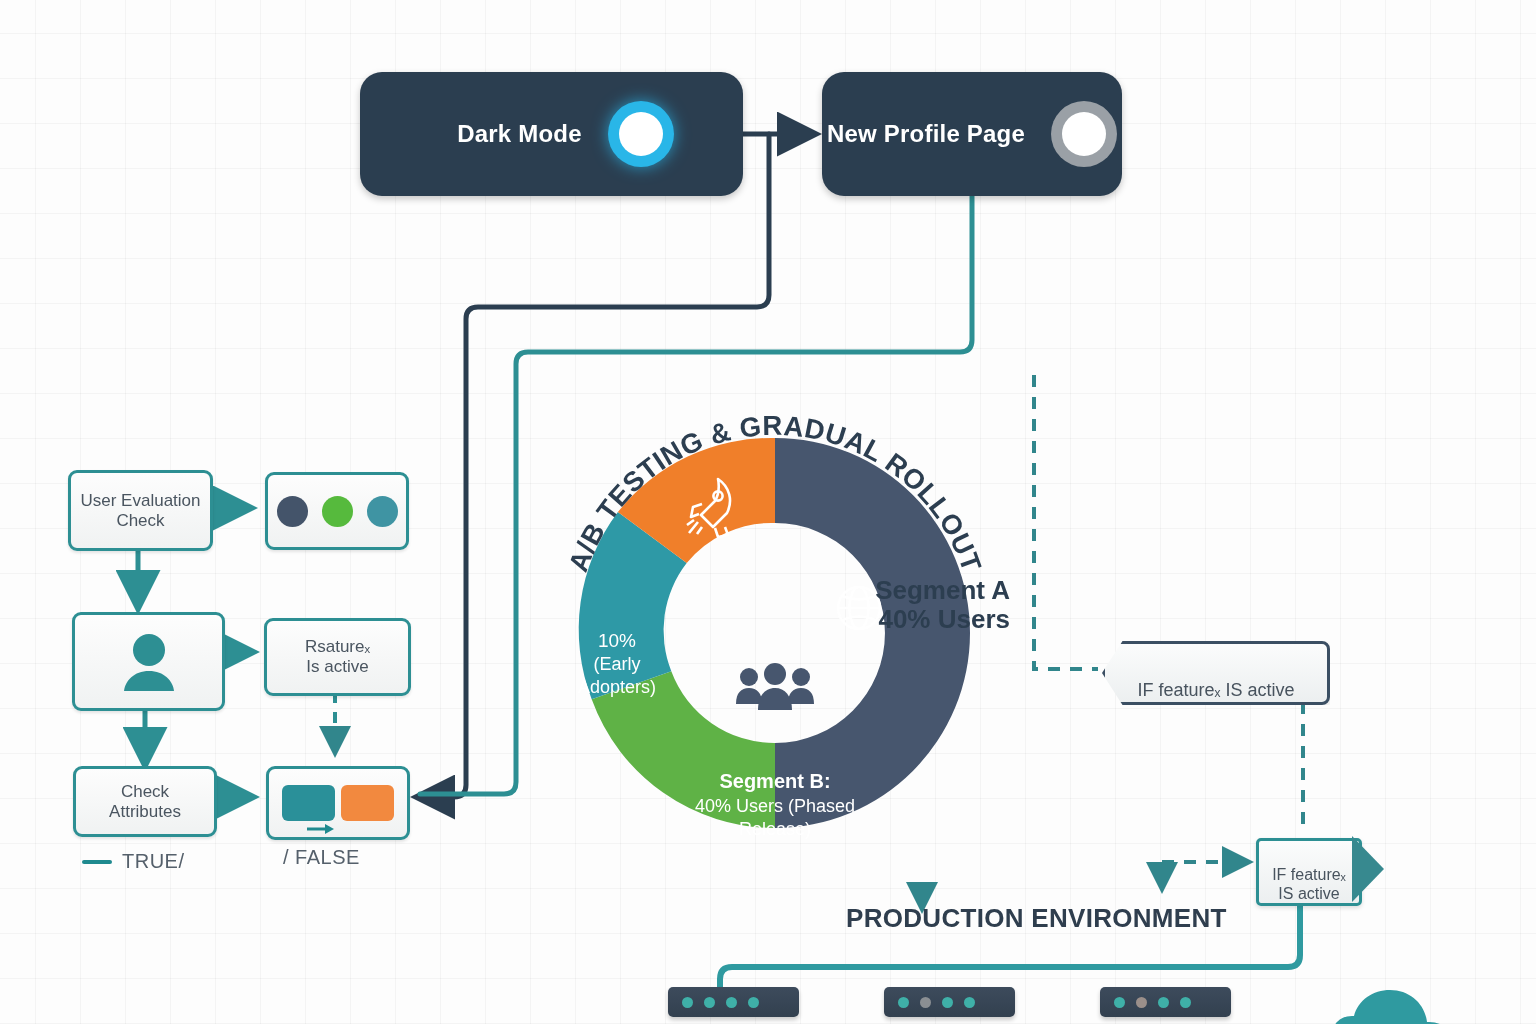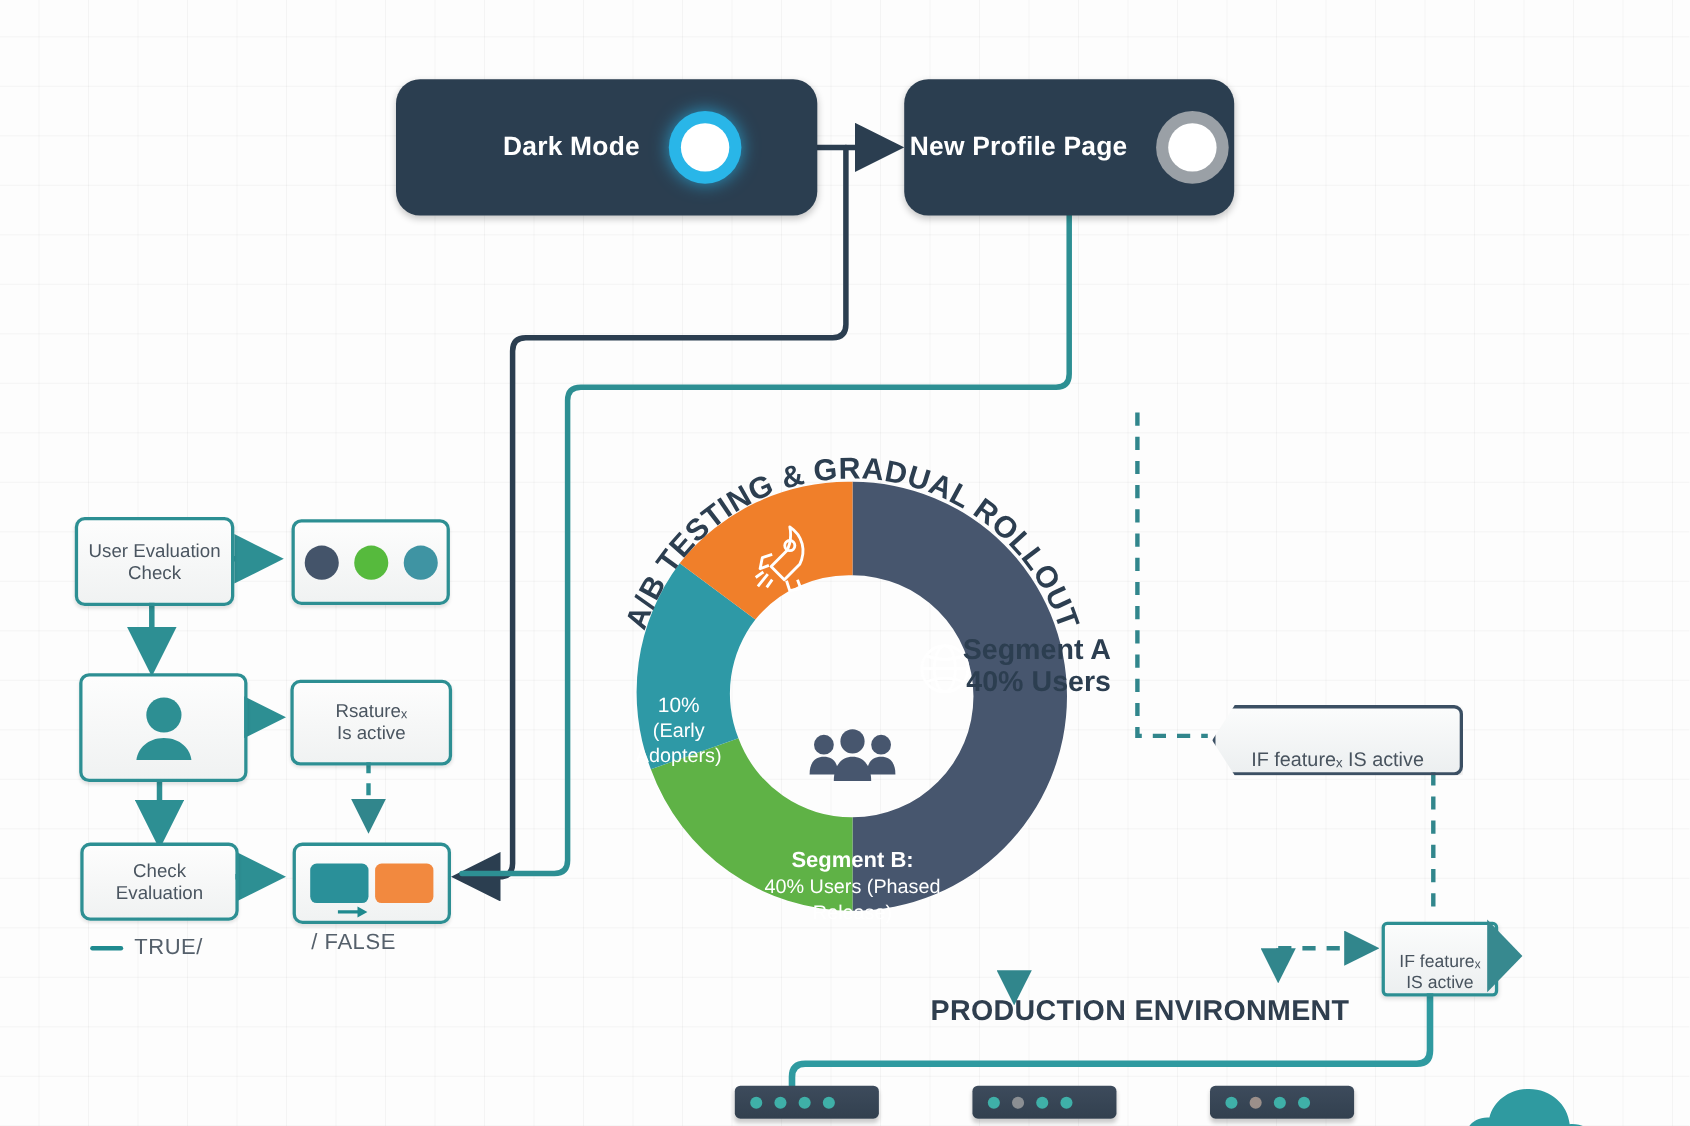"Evaluation" div { text: Evaluation -> Attributes }
